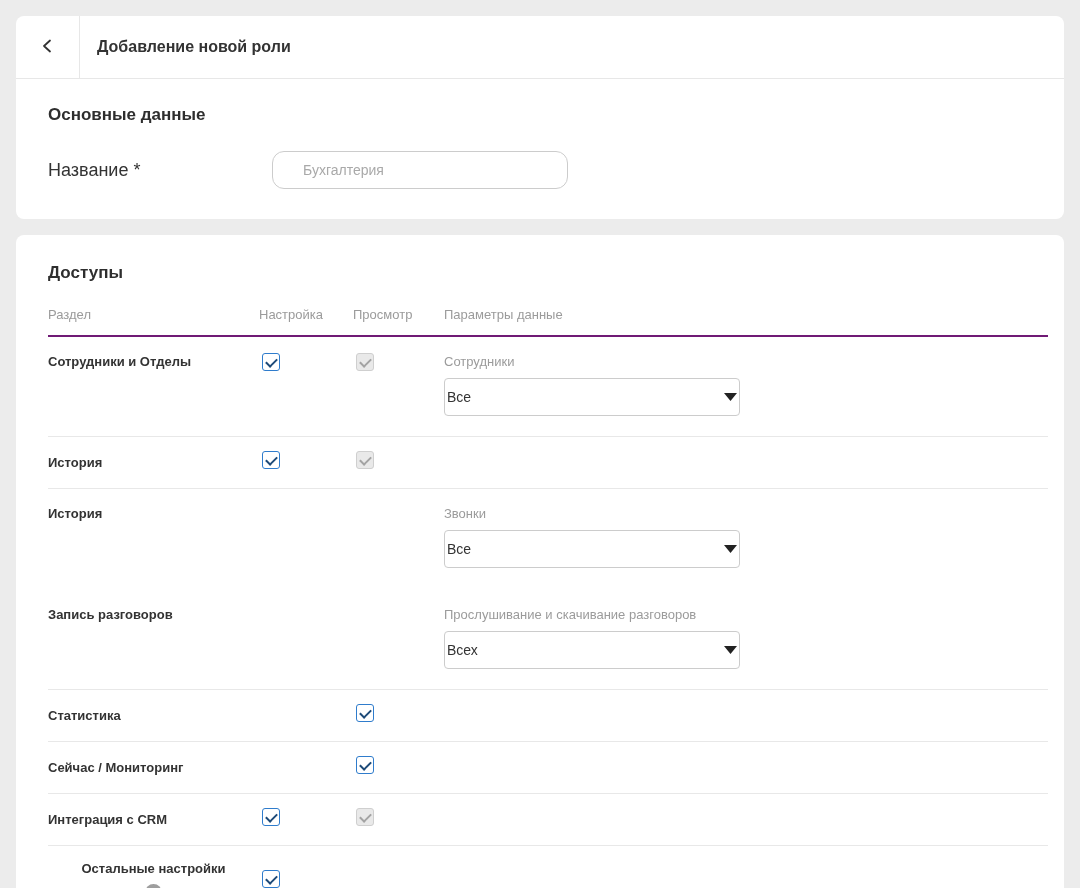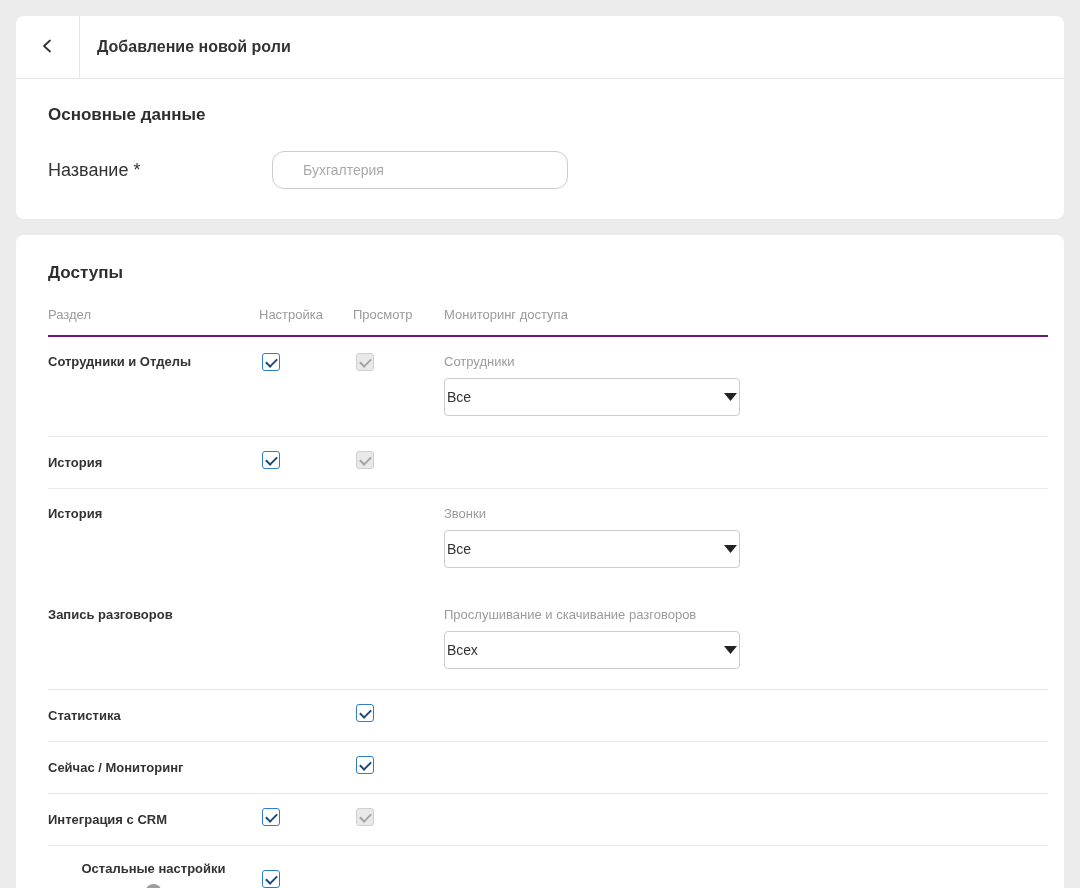"Мониторинг доступа" div.th { text: Мониторинг доступа -> Параметры данные }
